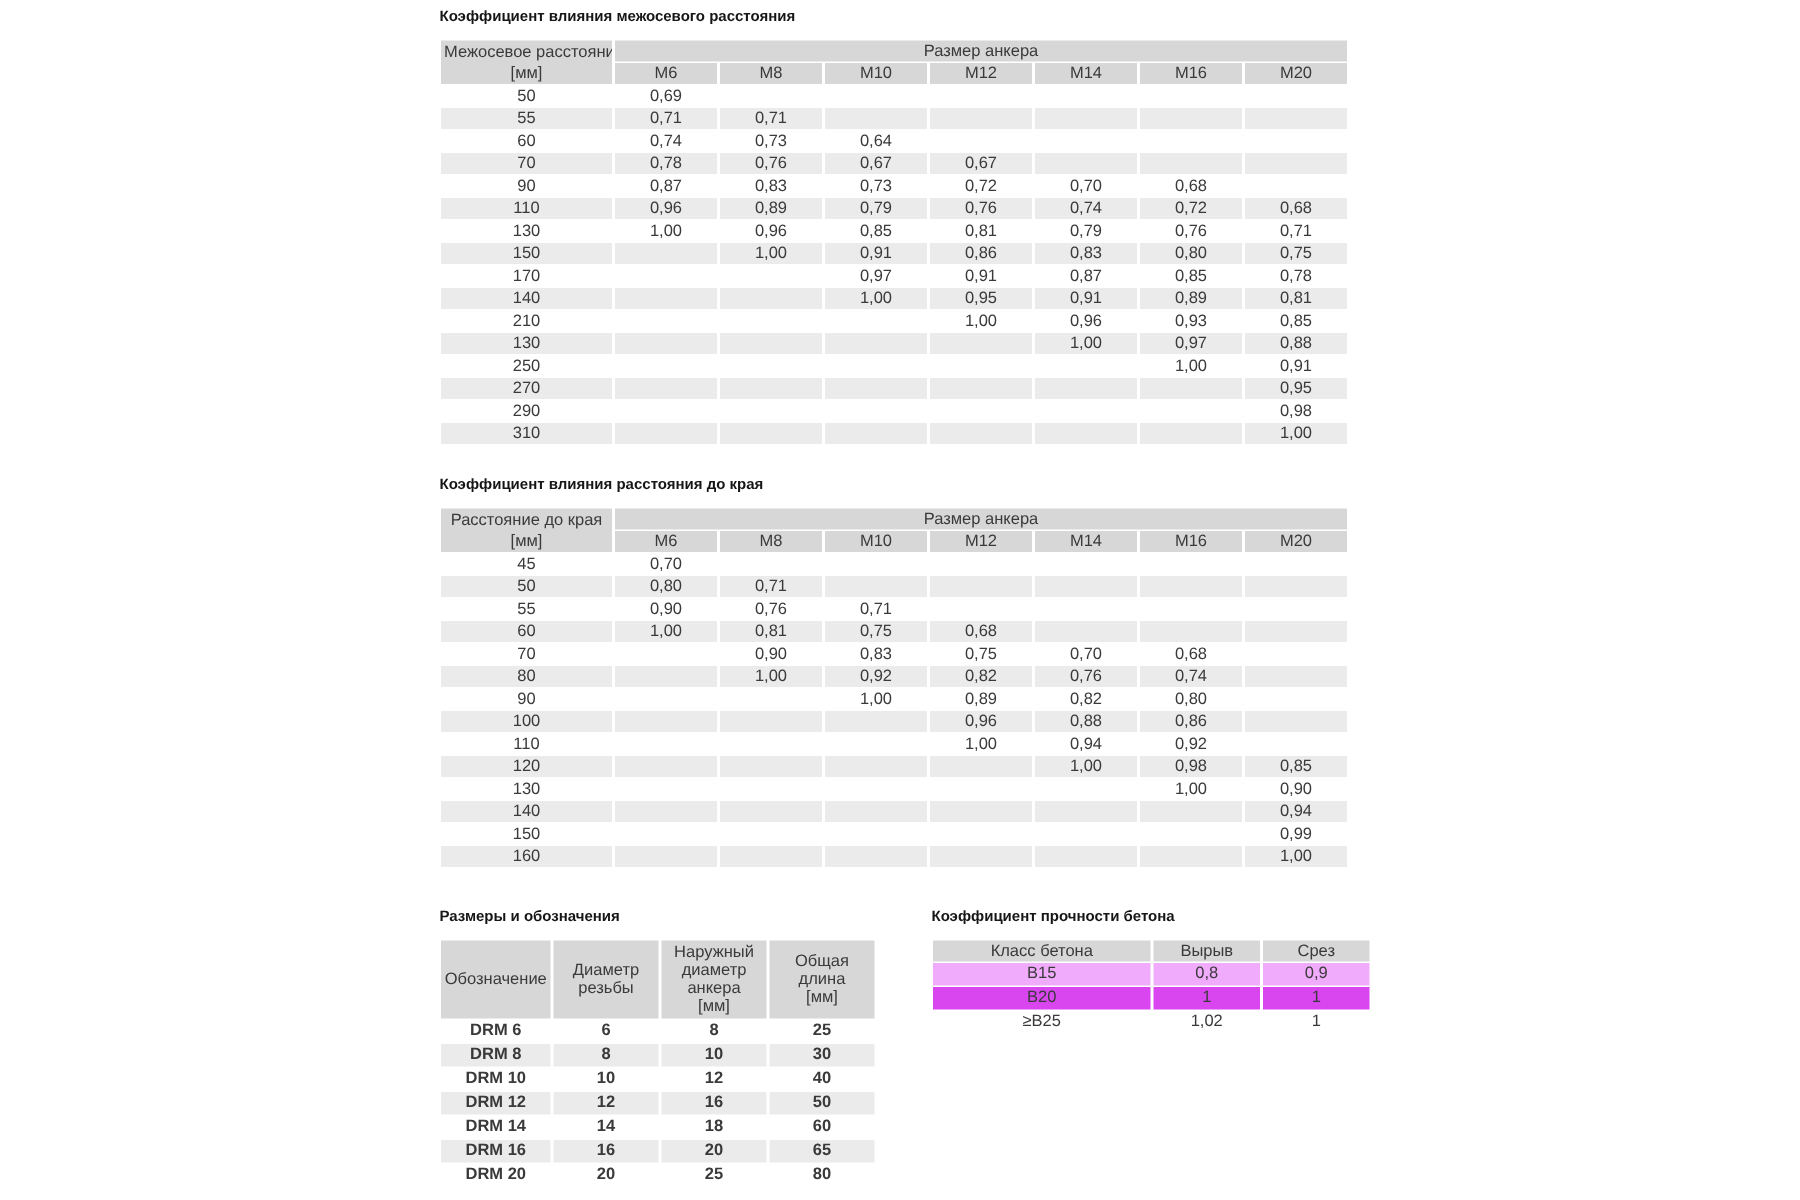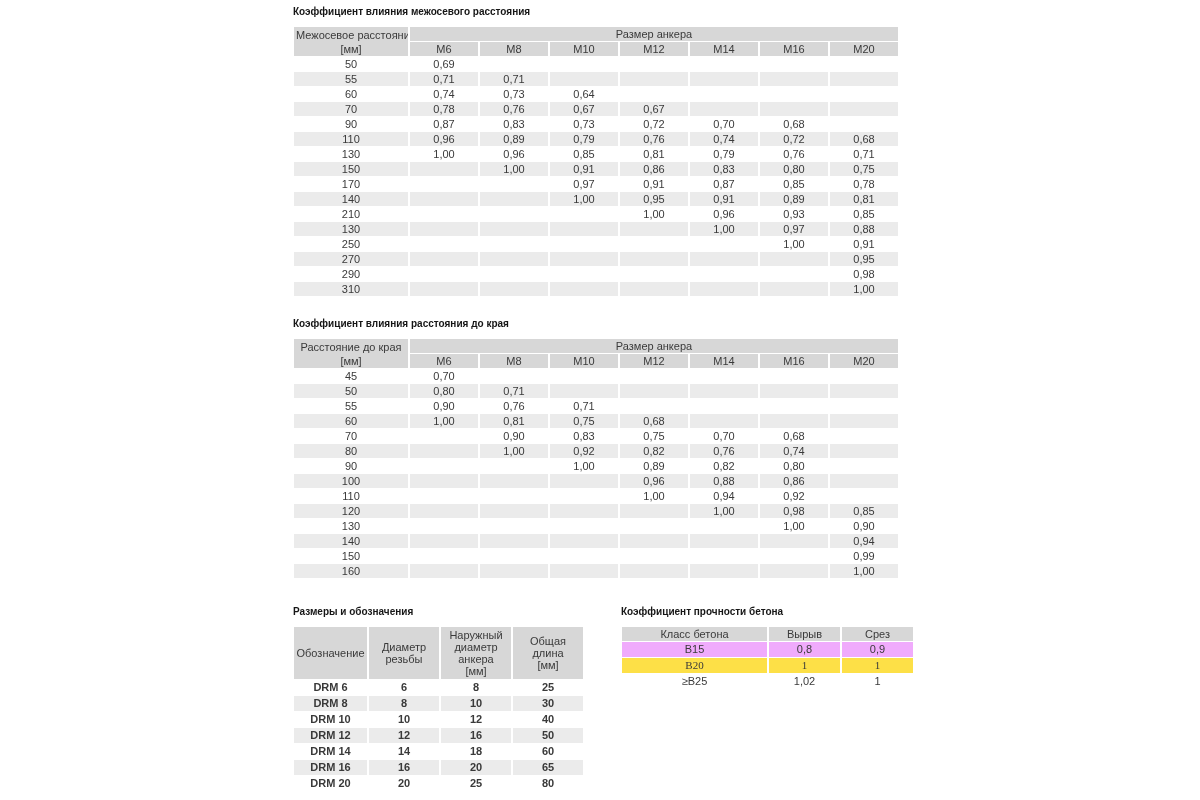"B20" .plain tbody tr:nth-child(2) td { background: #fde047 -> #d946ef; font-family: Liberation Serif, serif -> none }
